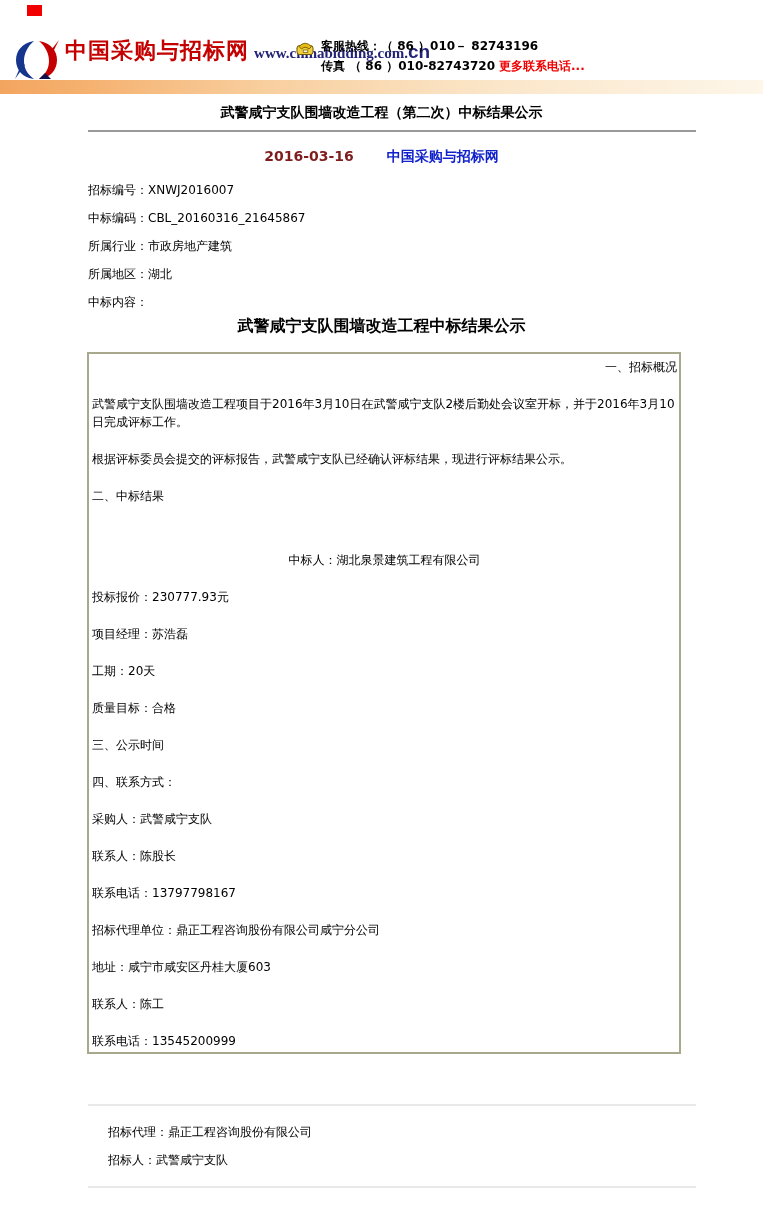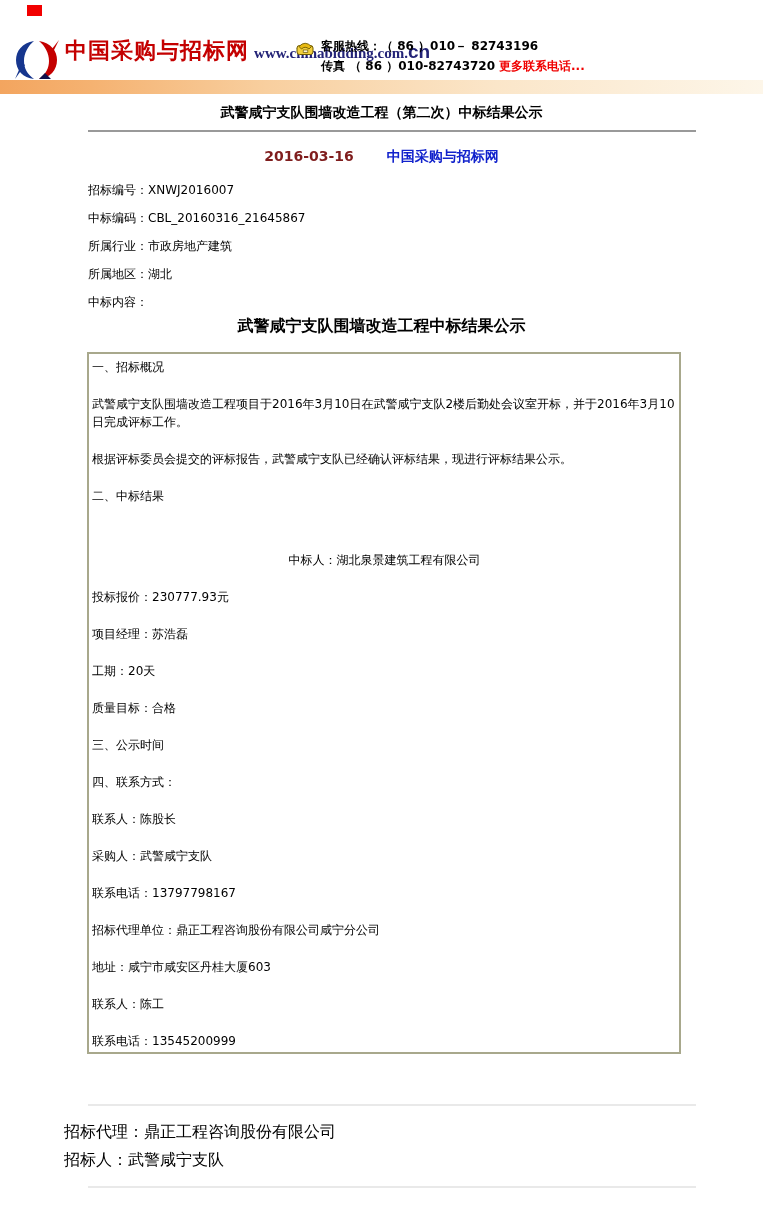"一、招标概况" .notice-box p:first-child { text-align: none -> right }
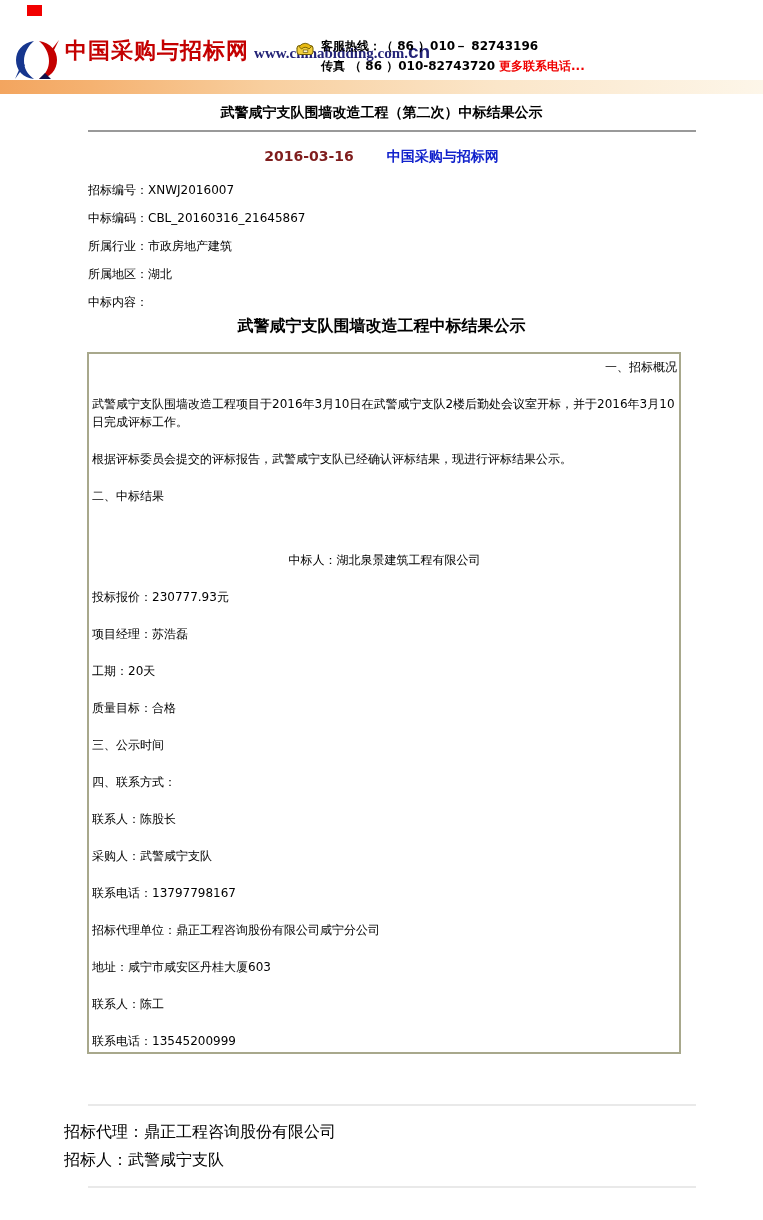"联系人：陈股长" p { order: before "采购人：武警咸宁支队" -> after "采购人：武警咸宁支队" }
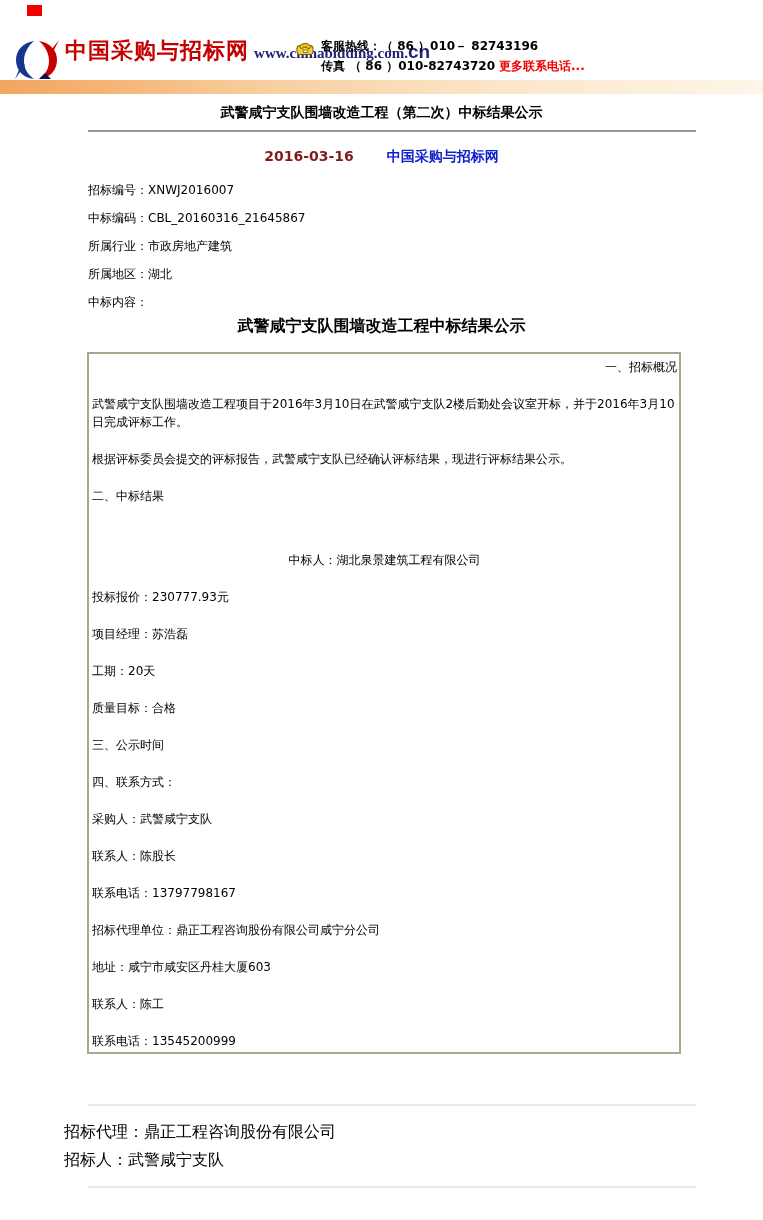"招标代理：鼎正工程咨询股份有限公司" .page-footer p { font-size: 16px -> 12px; padding-left: 64px -> 108px }
